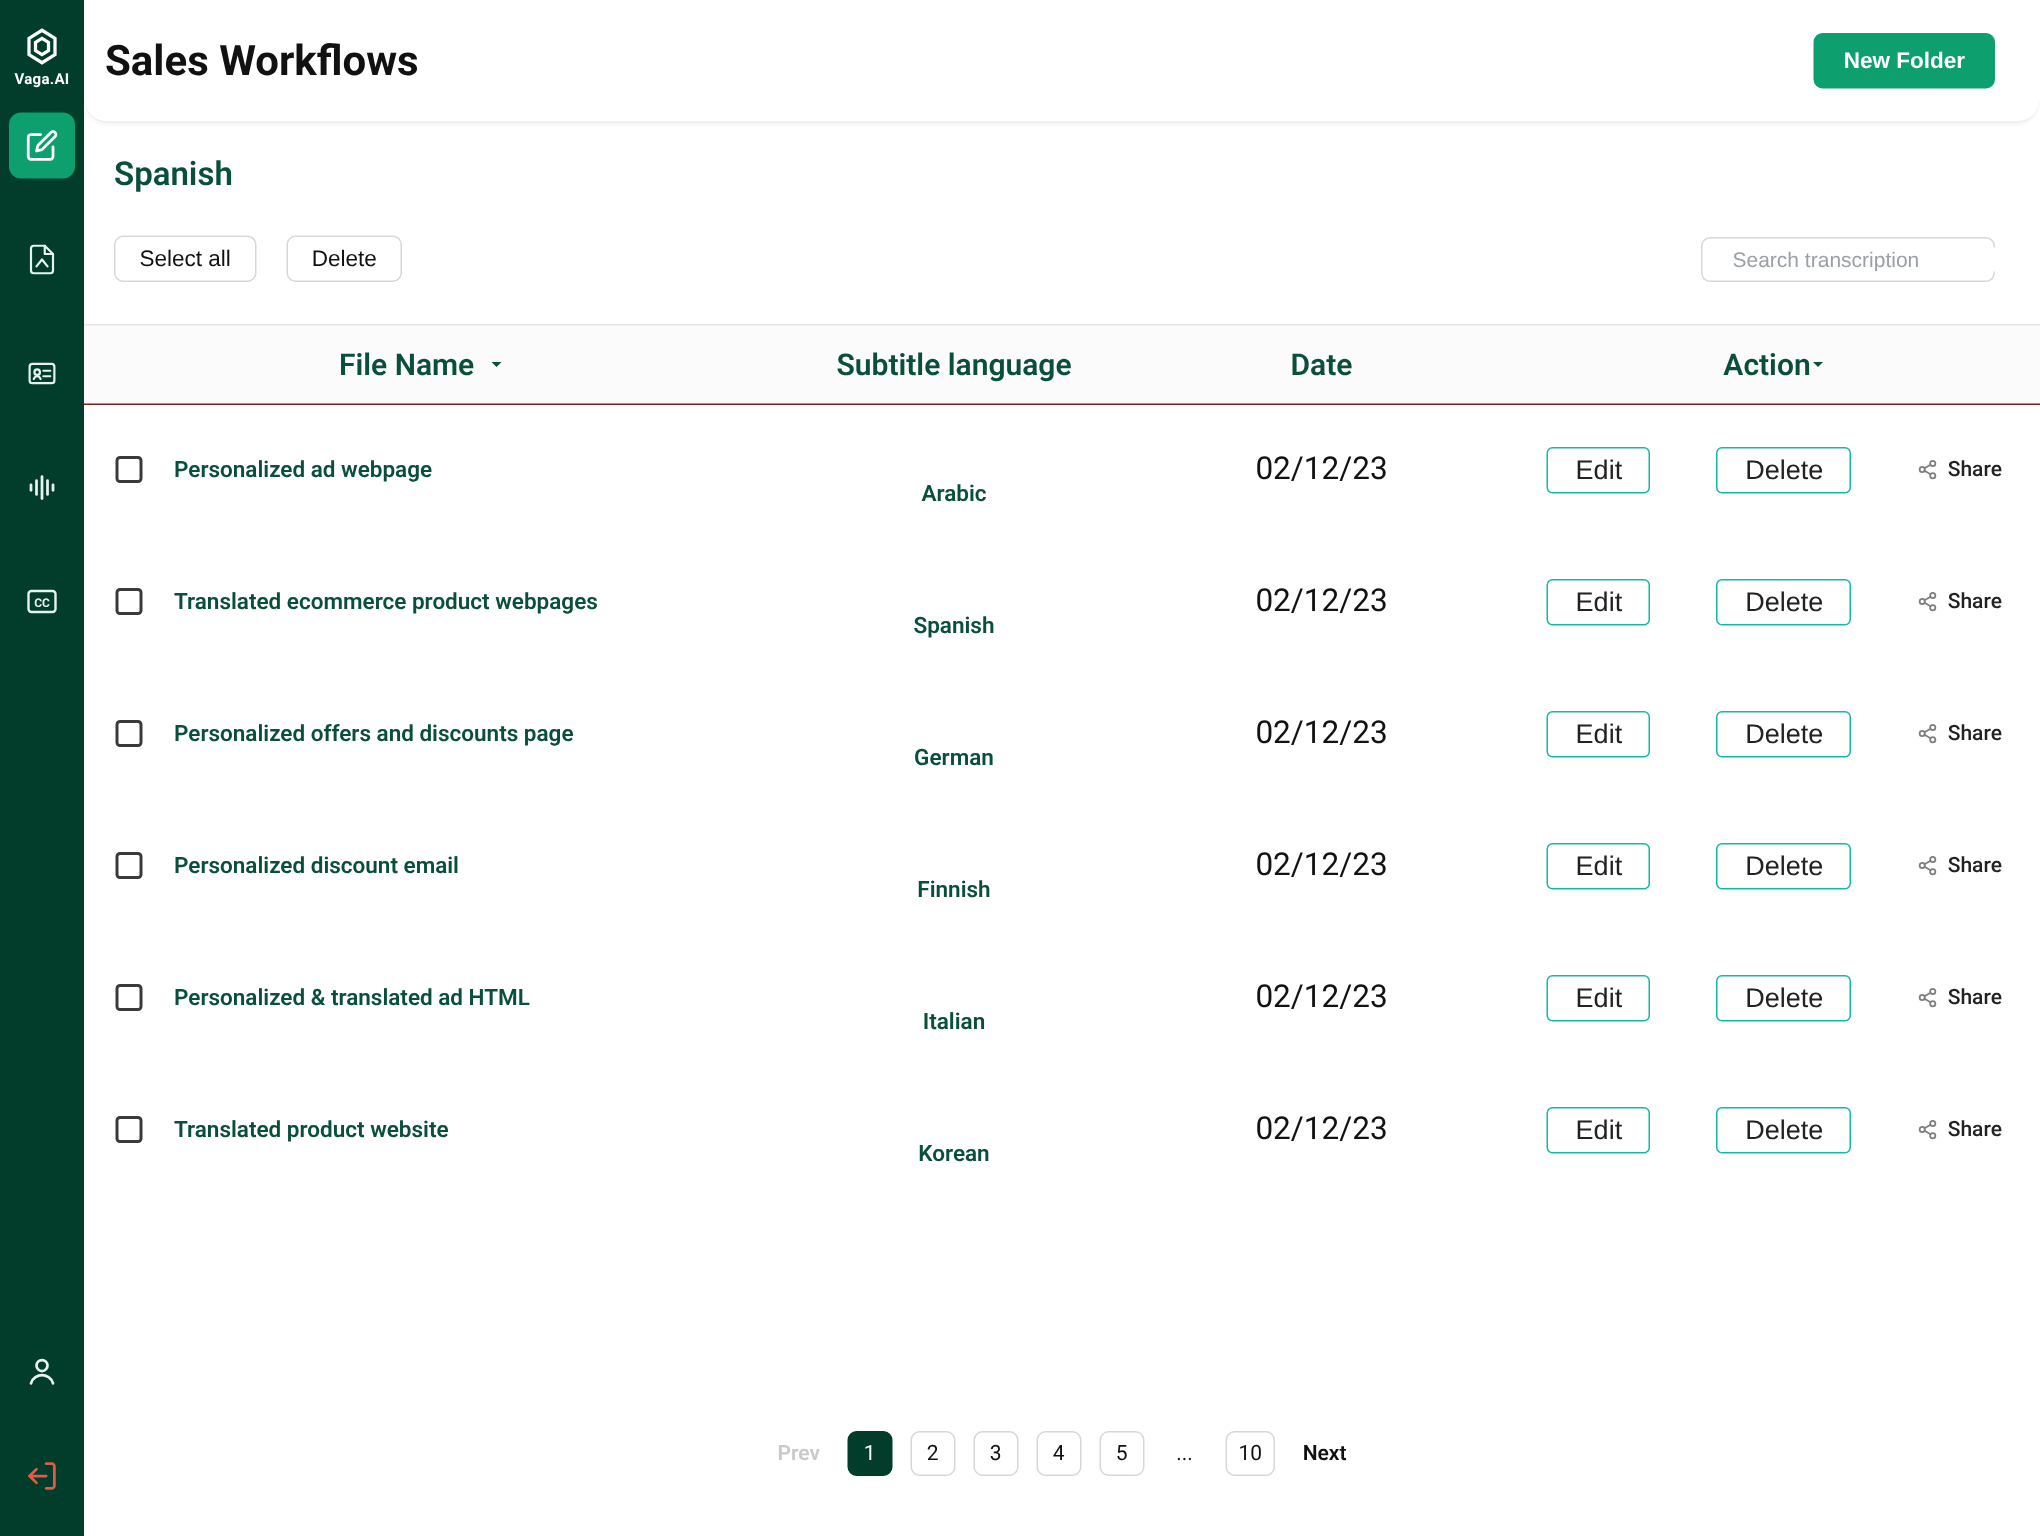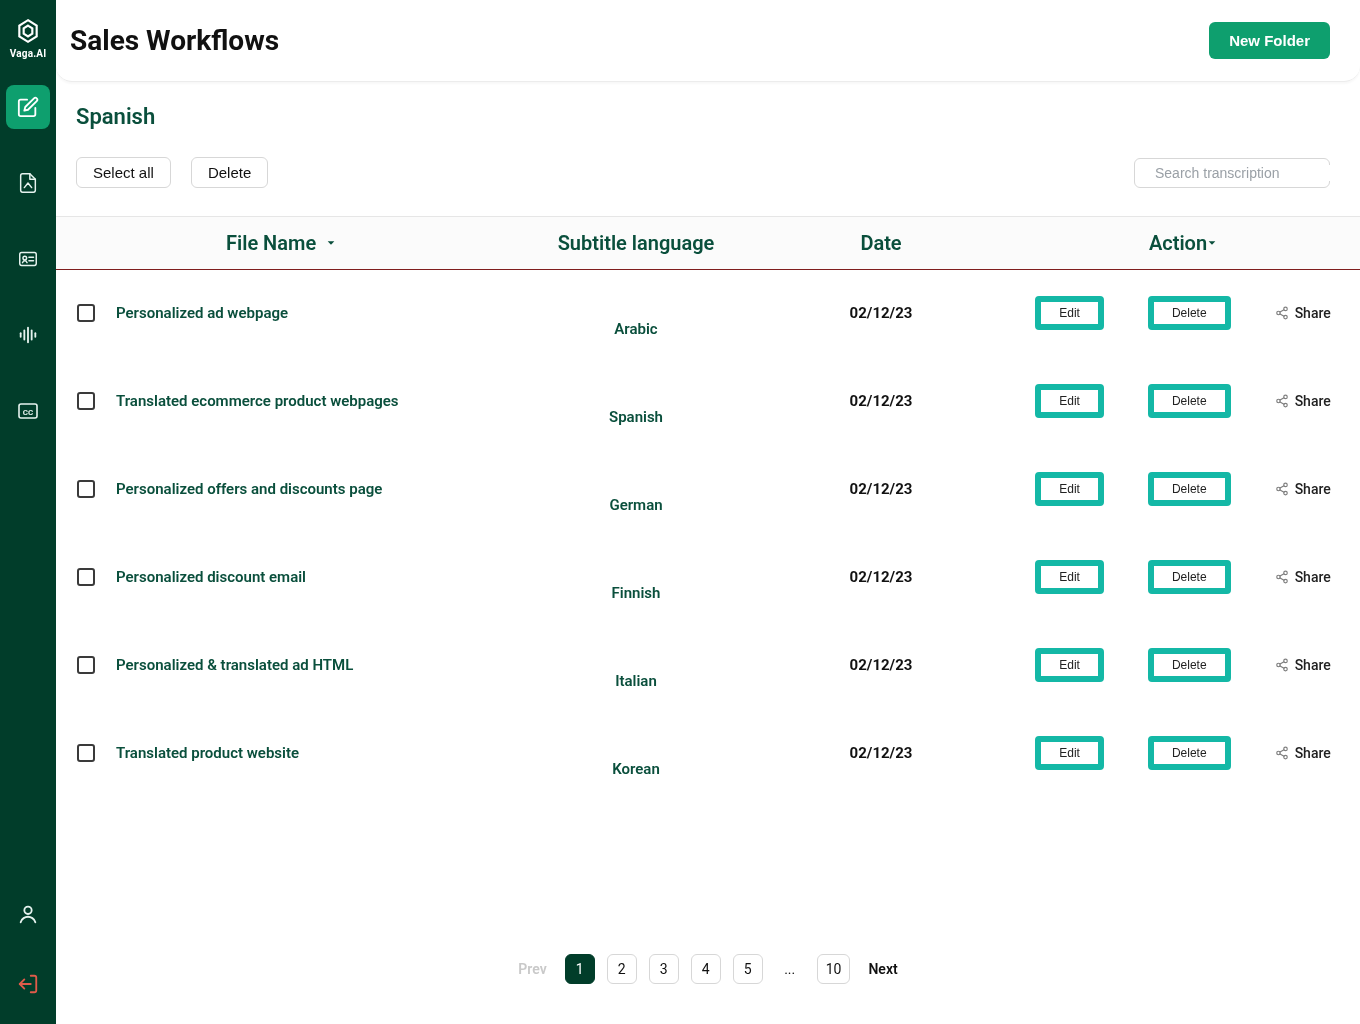"Vaga.AI" .brand-logo { margin-bottom: 26px -> 16px }
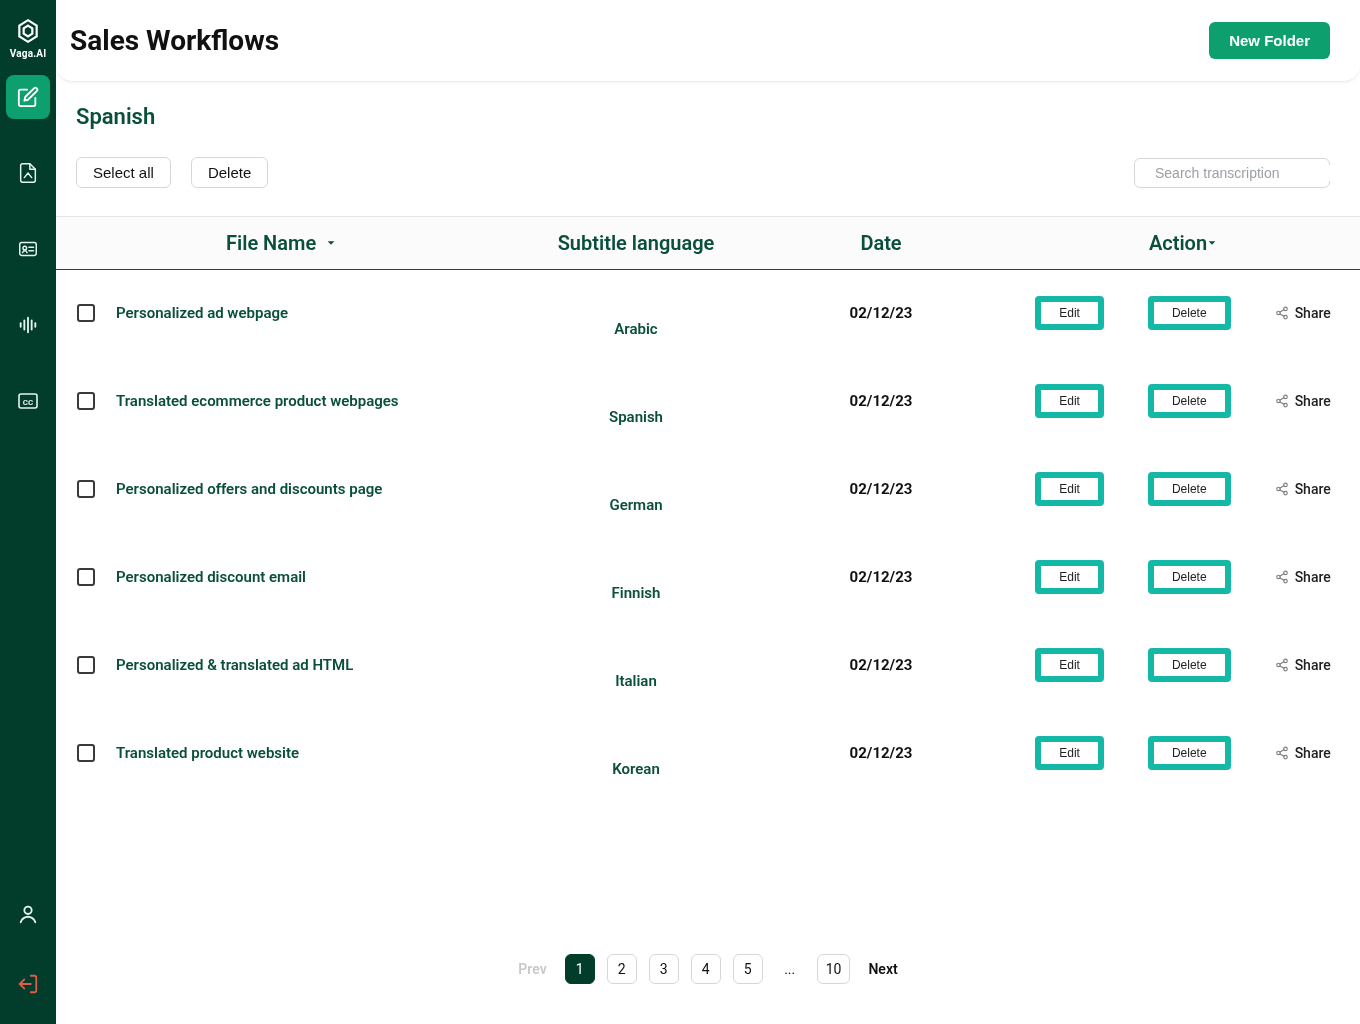"02/12/23" .date-cell { font-size: 15px -> 21px; font-weight: 700 -> 400 }
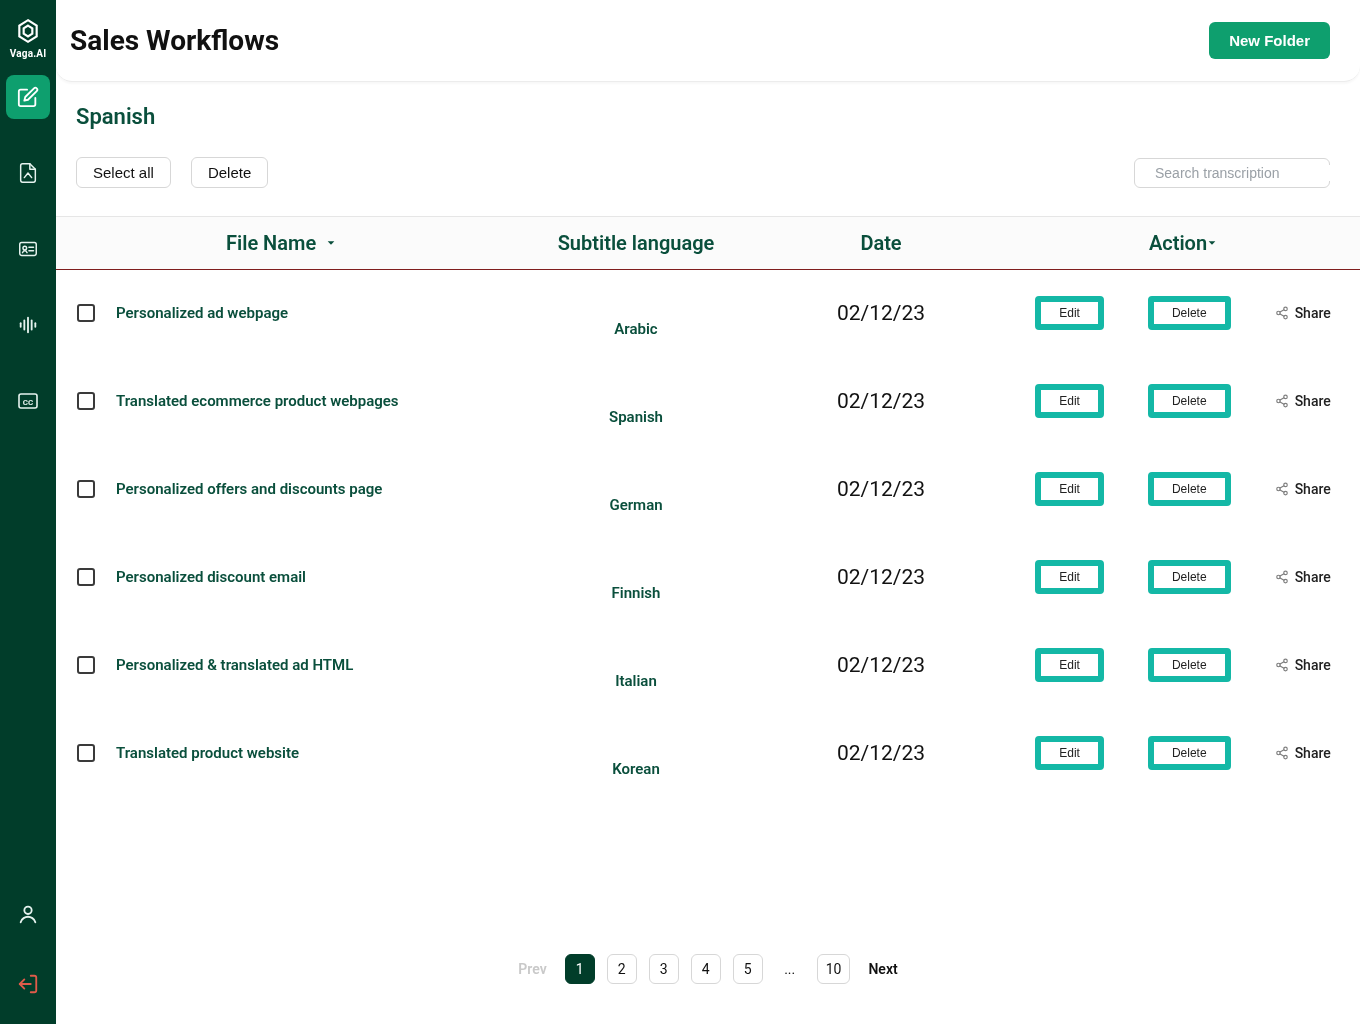"Edit" .mini-btn { border: 6px solid #14b8a6 -> 1px solid #14b8a6; font-size: 12px -> 18px }
